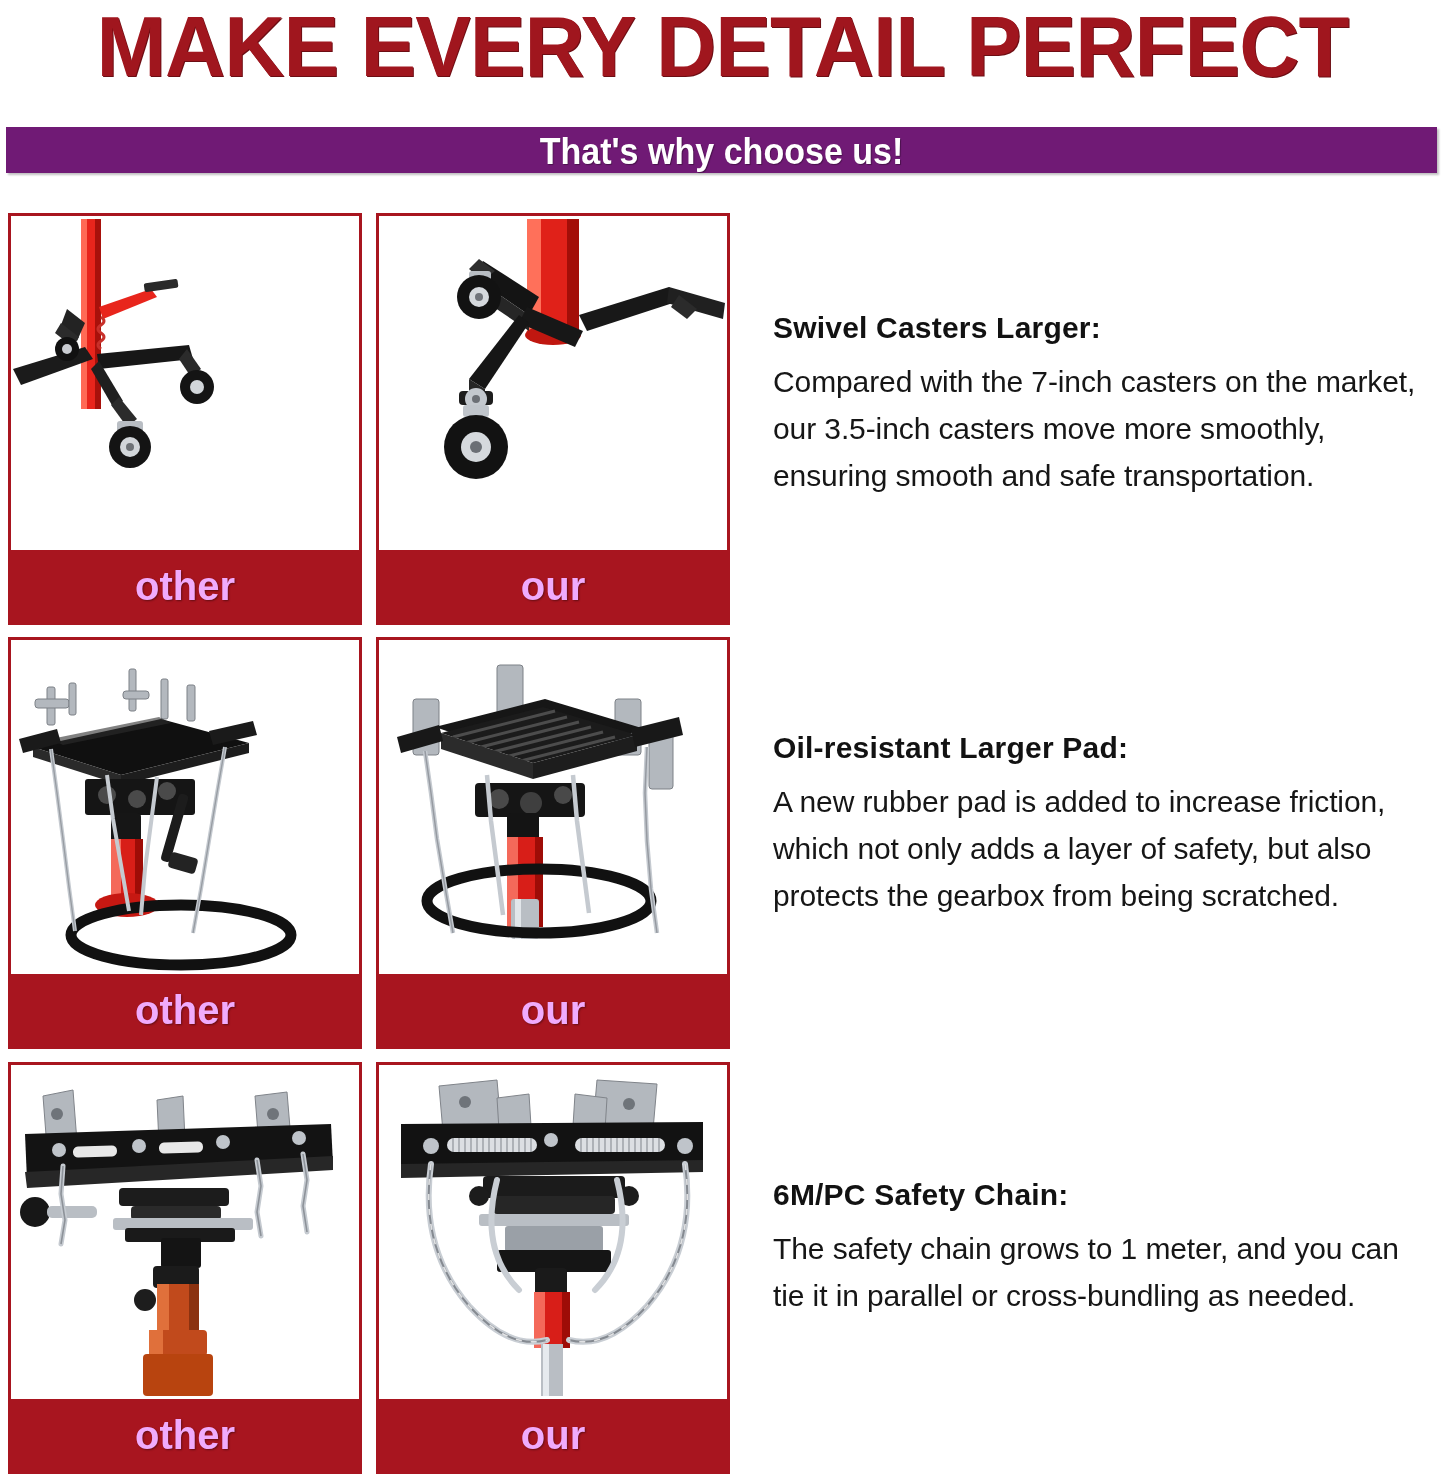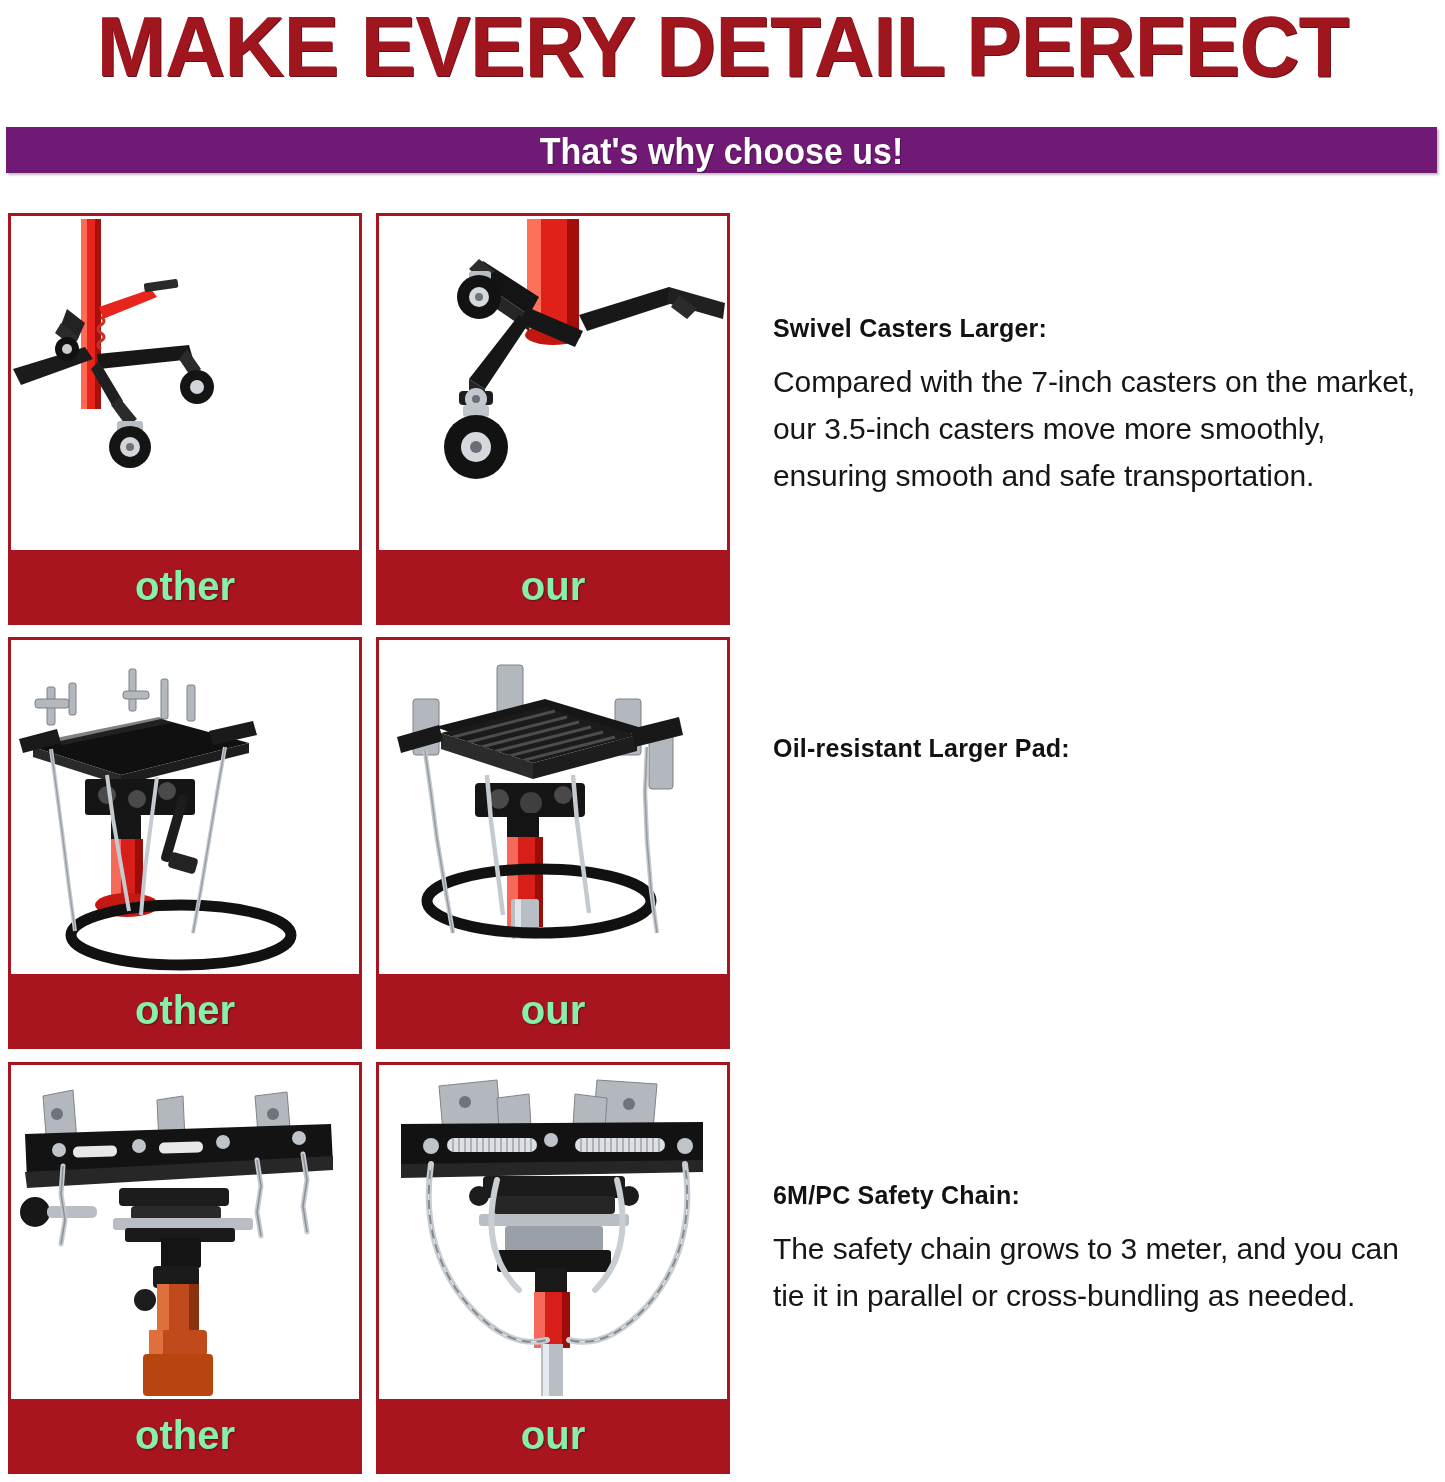"Swivel Casters Larger:" .feature-heading { font-size: 25px -> 30px }
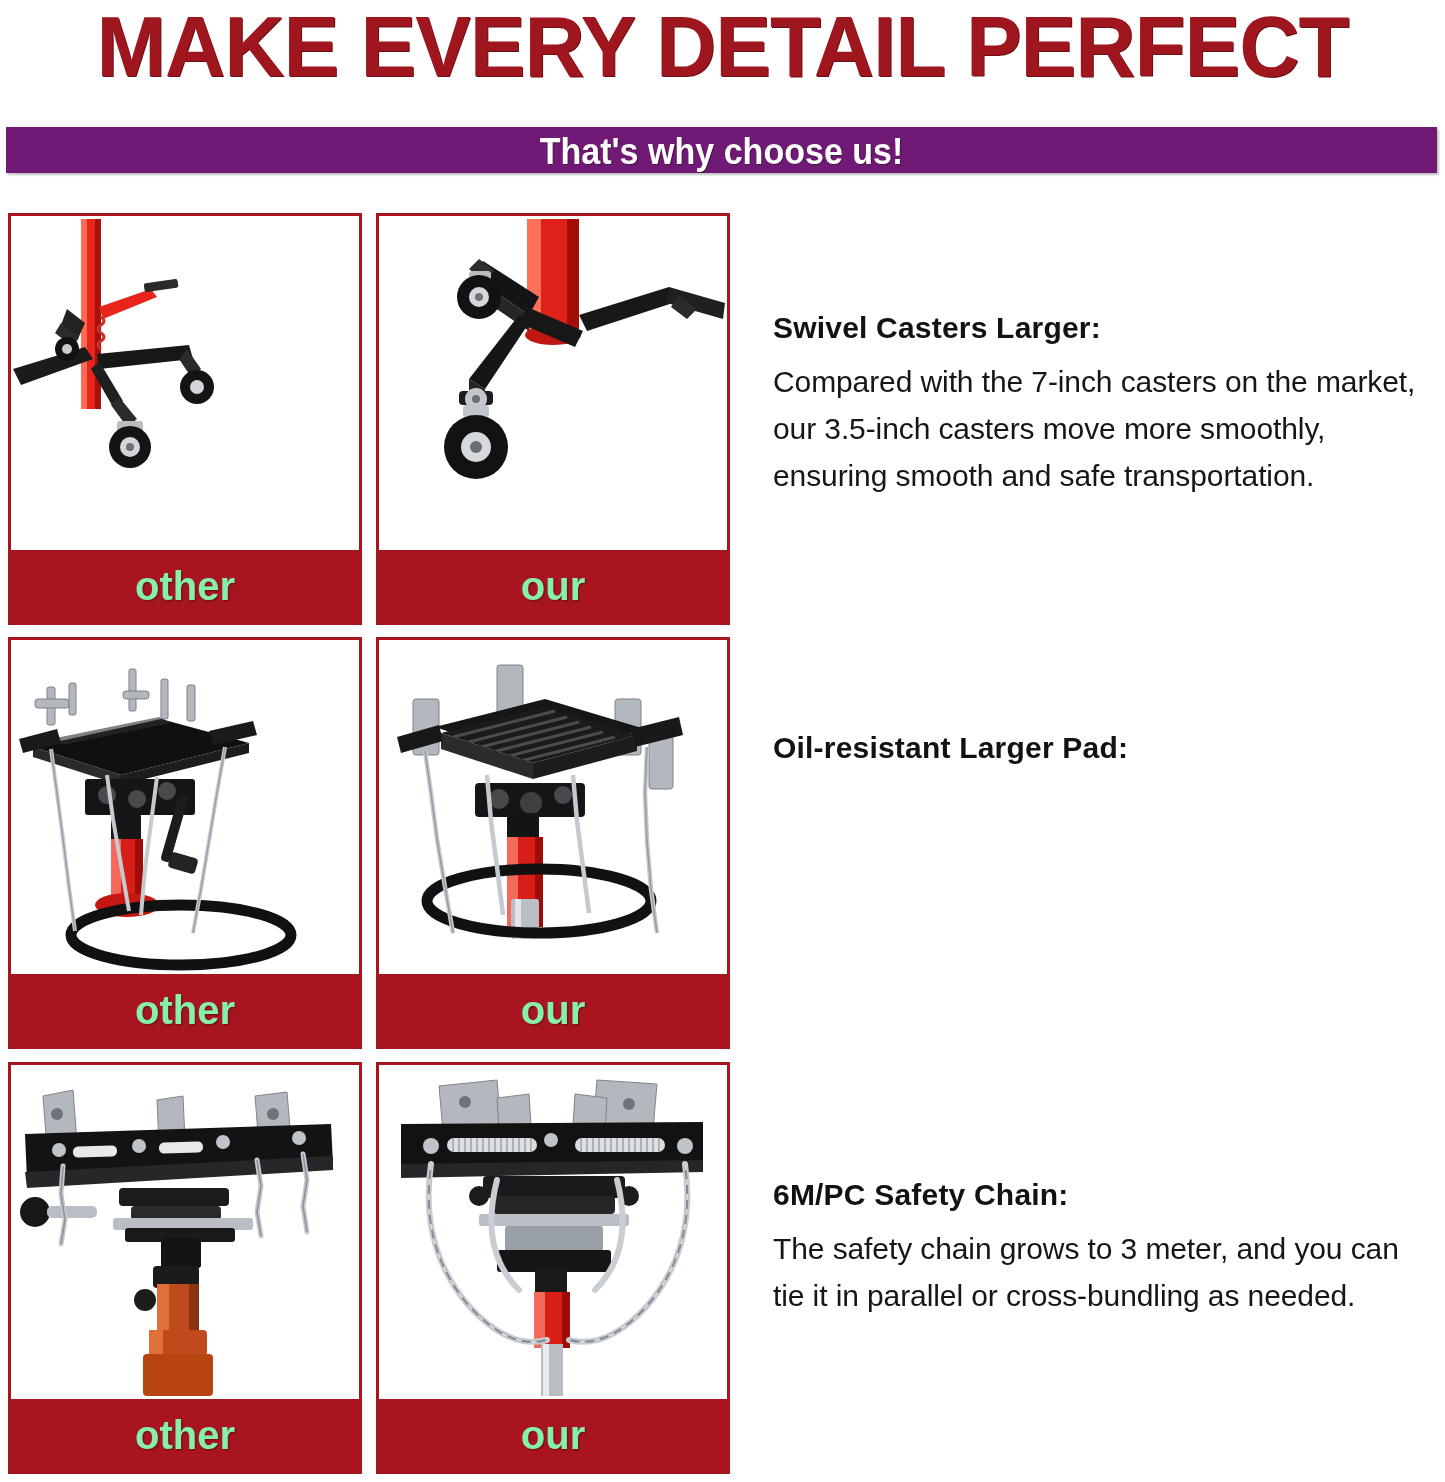"other" .panel-caption { color: #86efac -> #f0abfc }
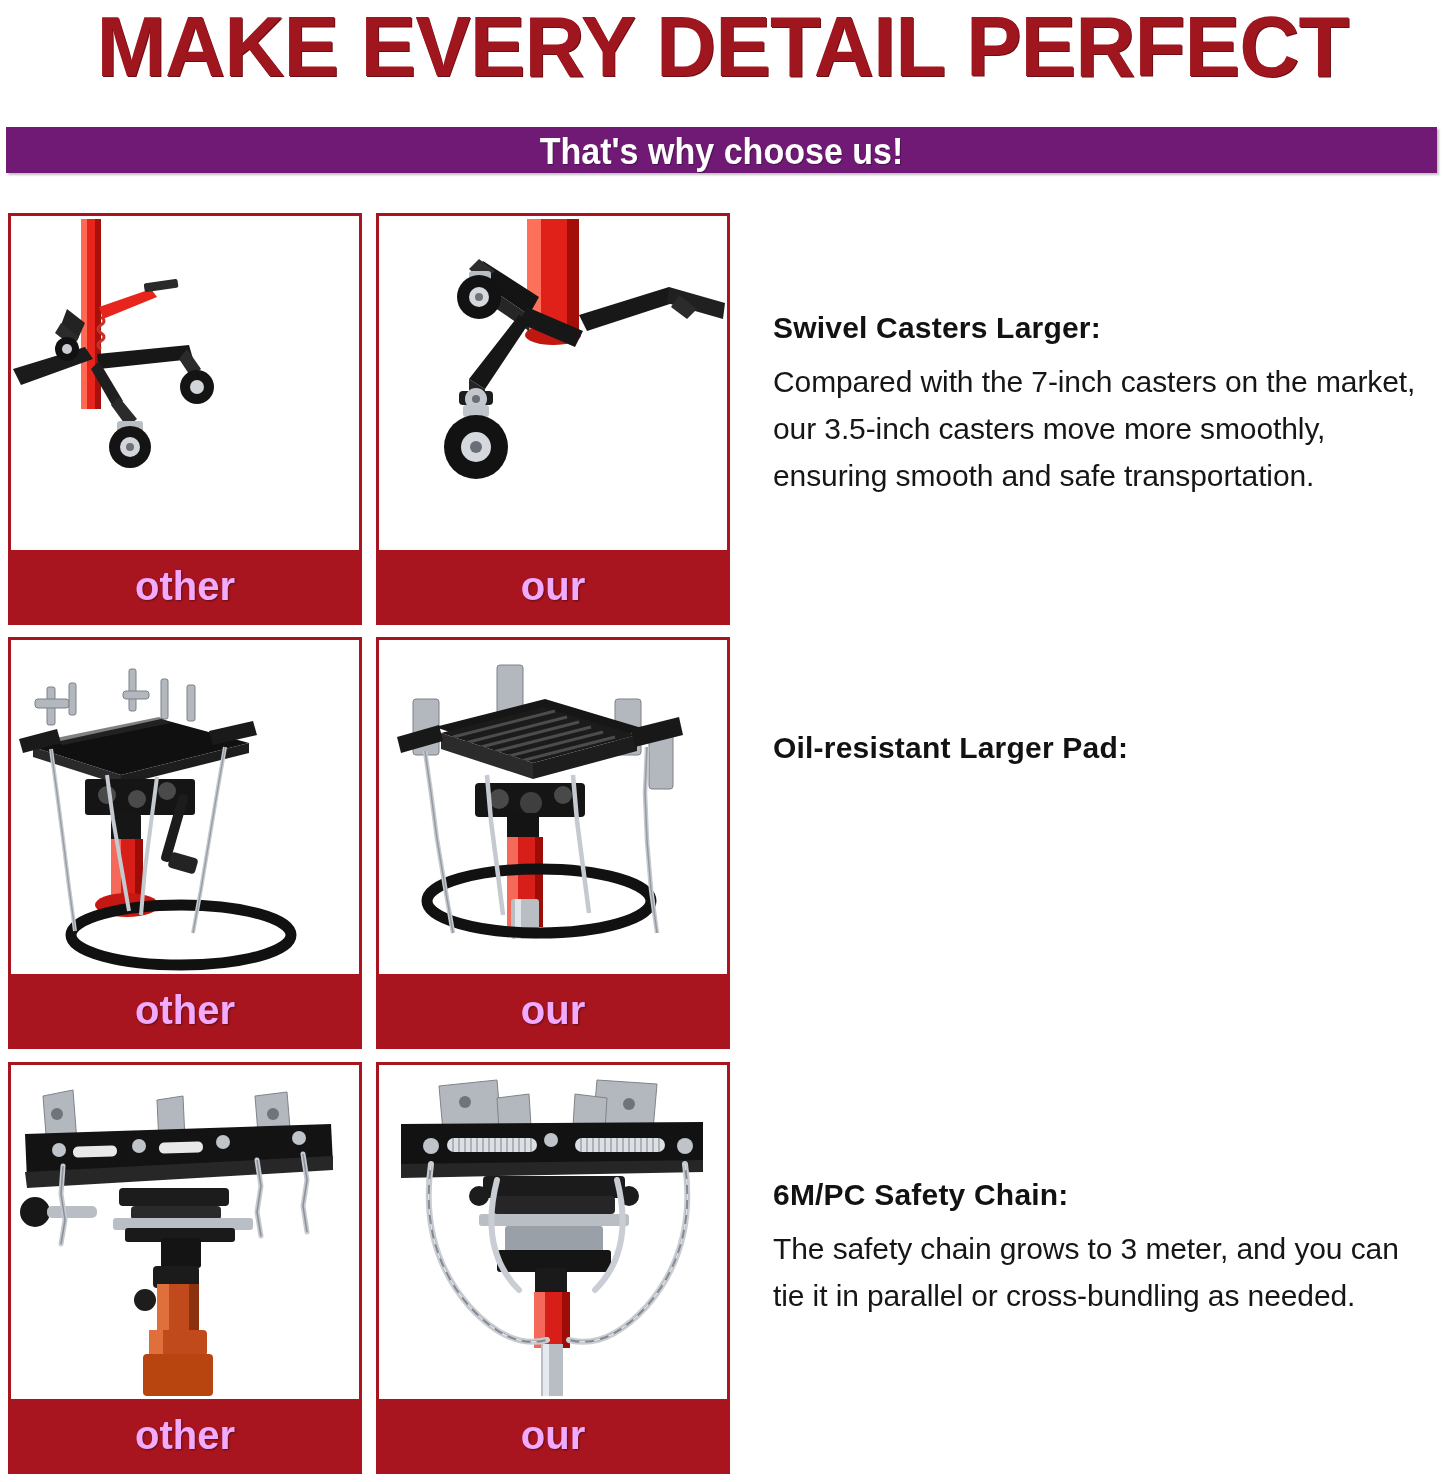"A new rubber pad is" p.feature-body { html: none -> <p>A new rubber pad is added to increase friction, which not only adds a layer of safety, but also protects the gearbox from being scratched.</p> }
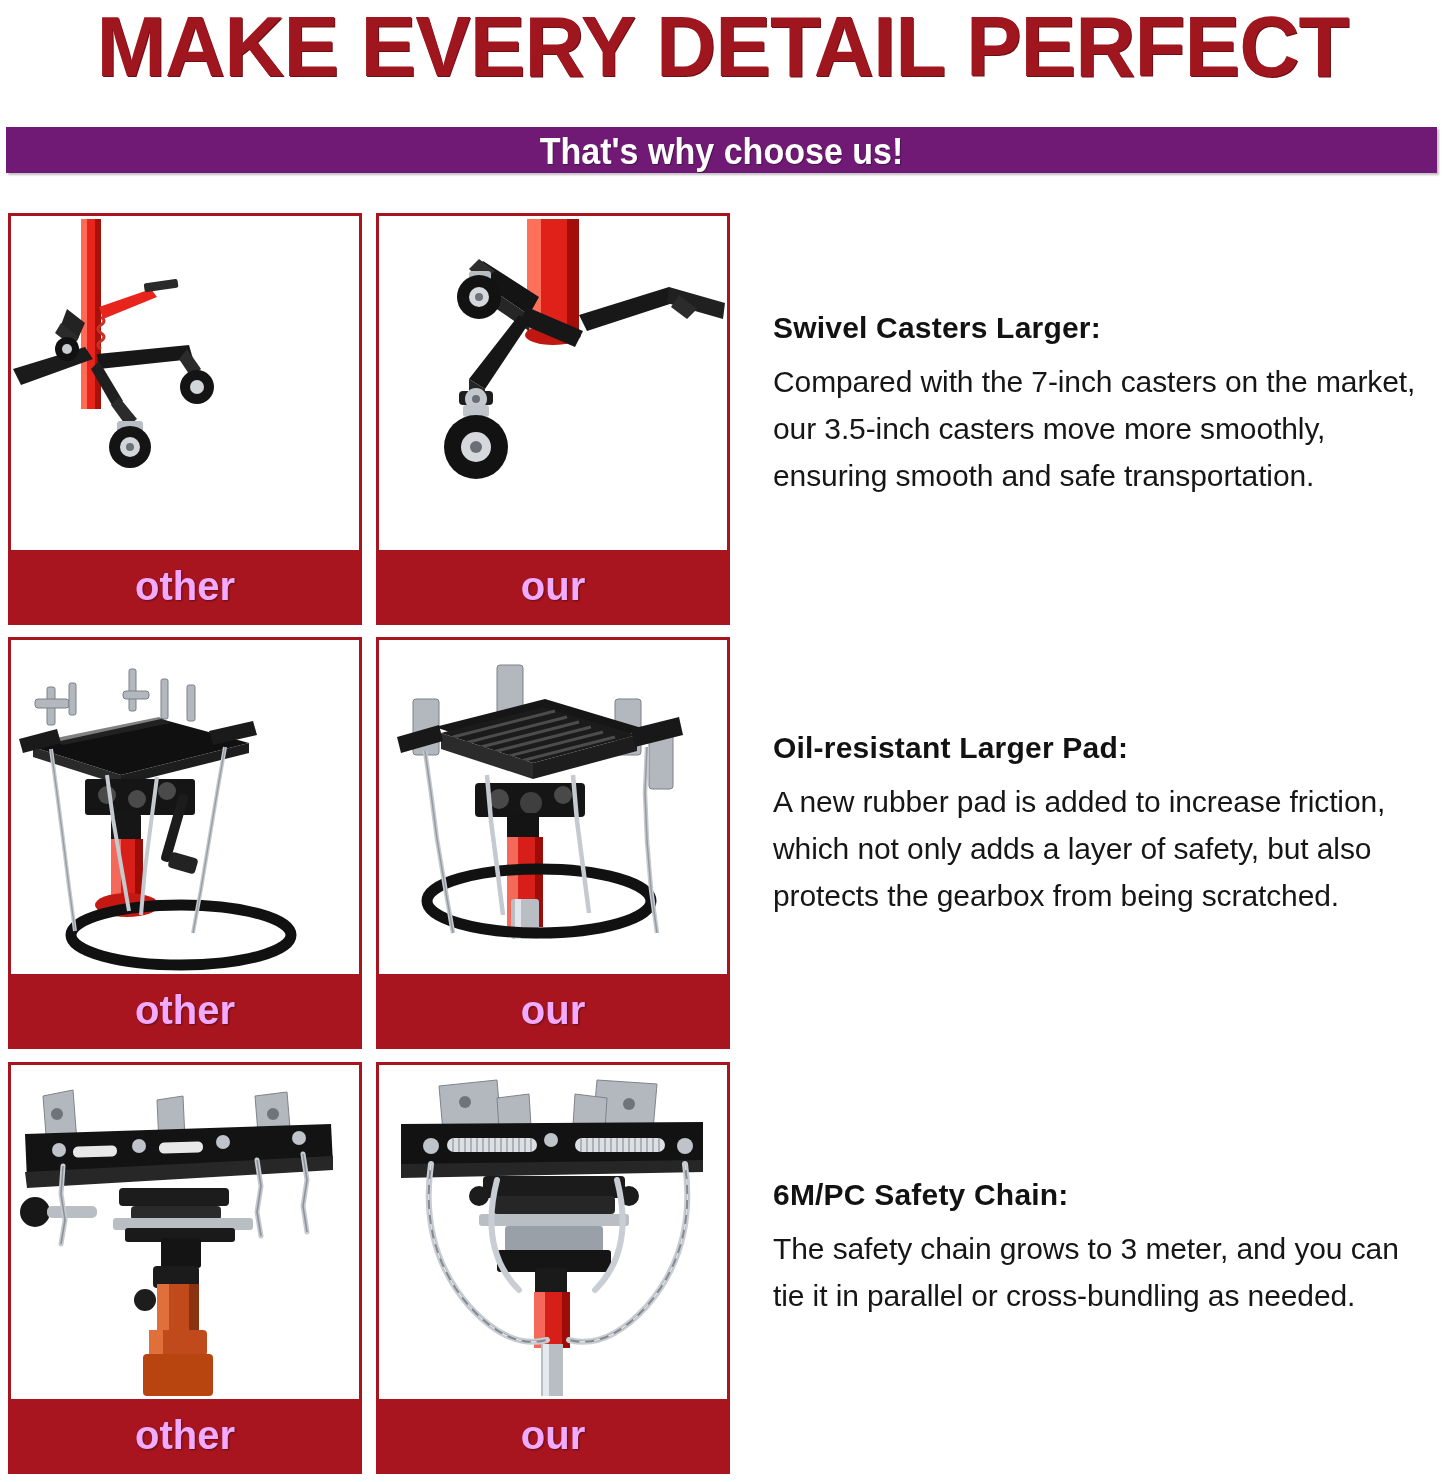"The safety chain grows to" p.feature-body { text: 3 -> 1 }
